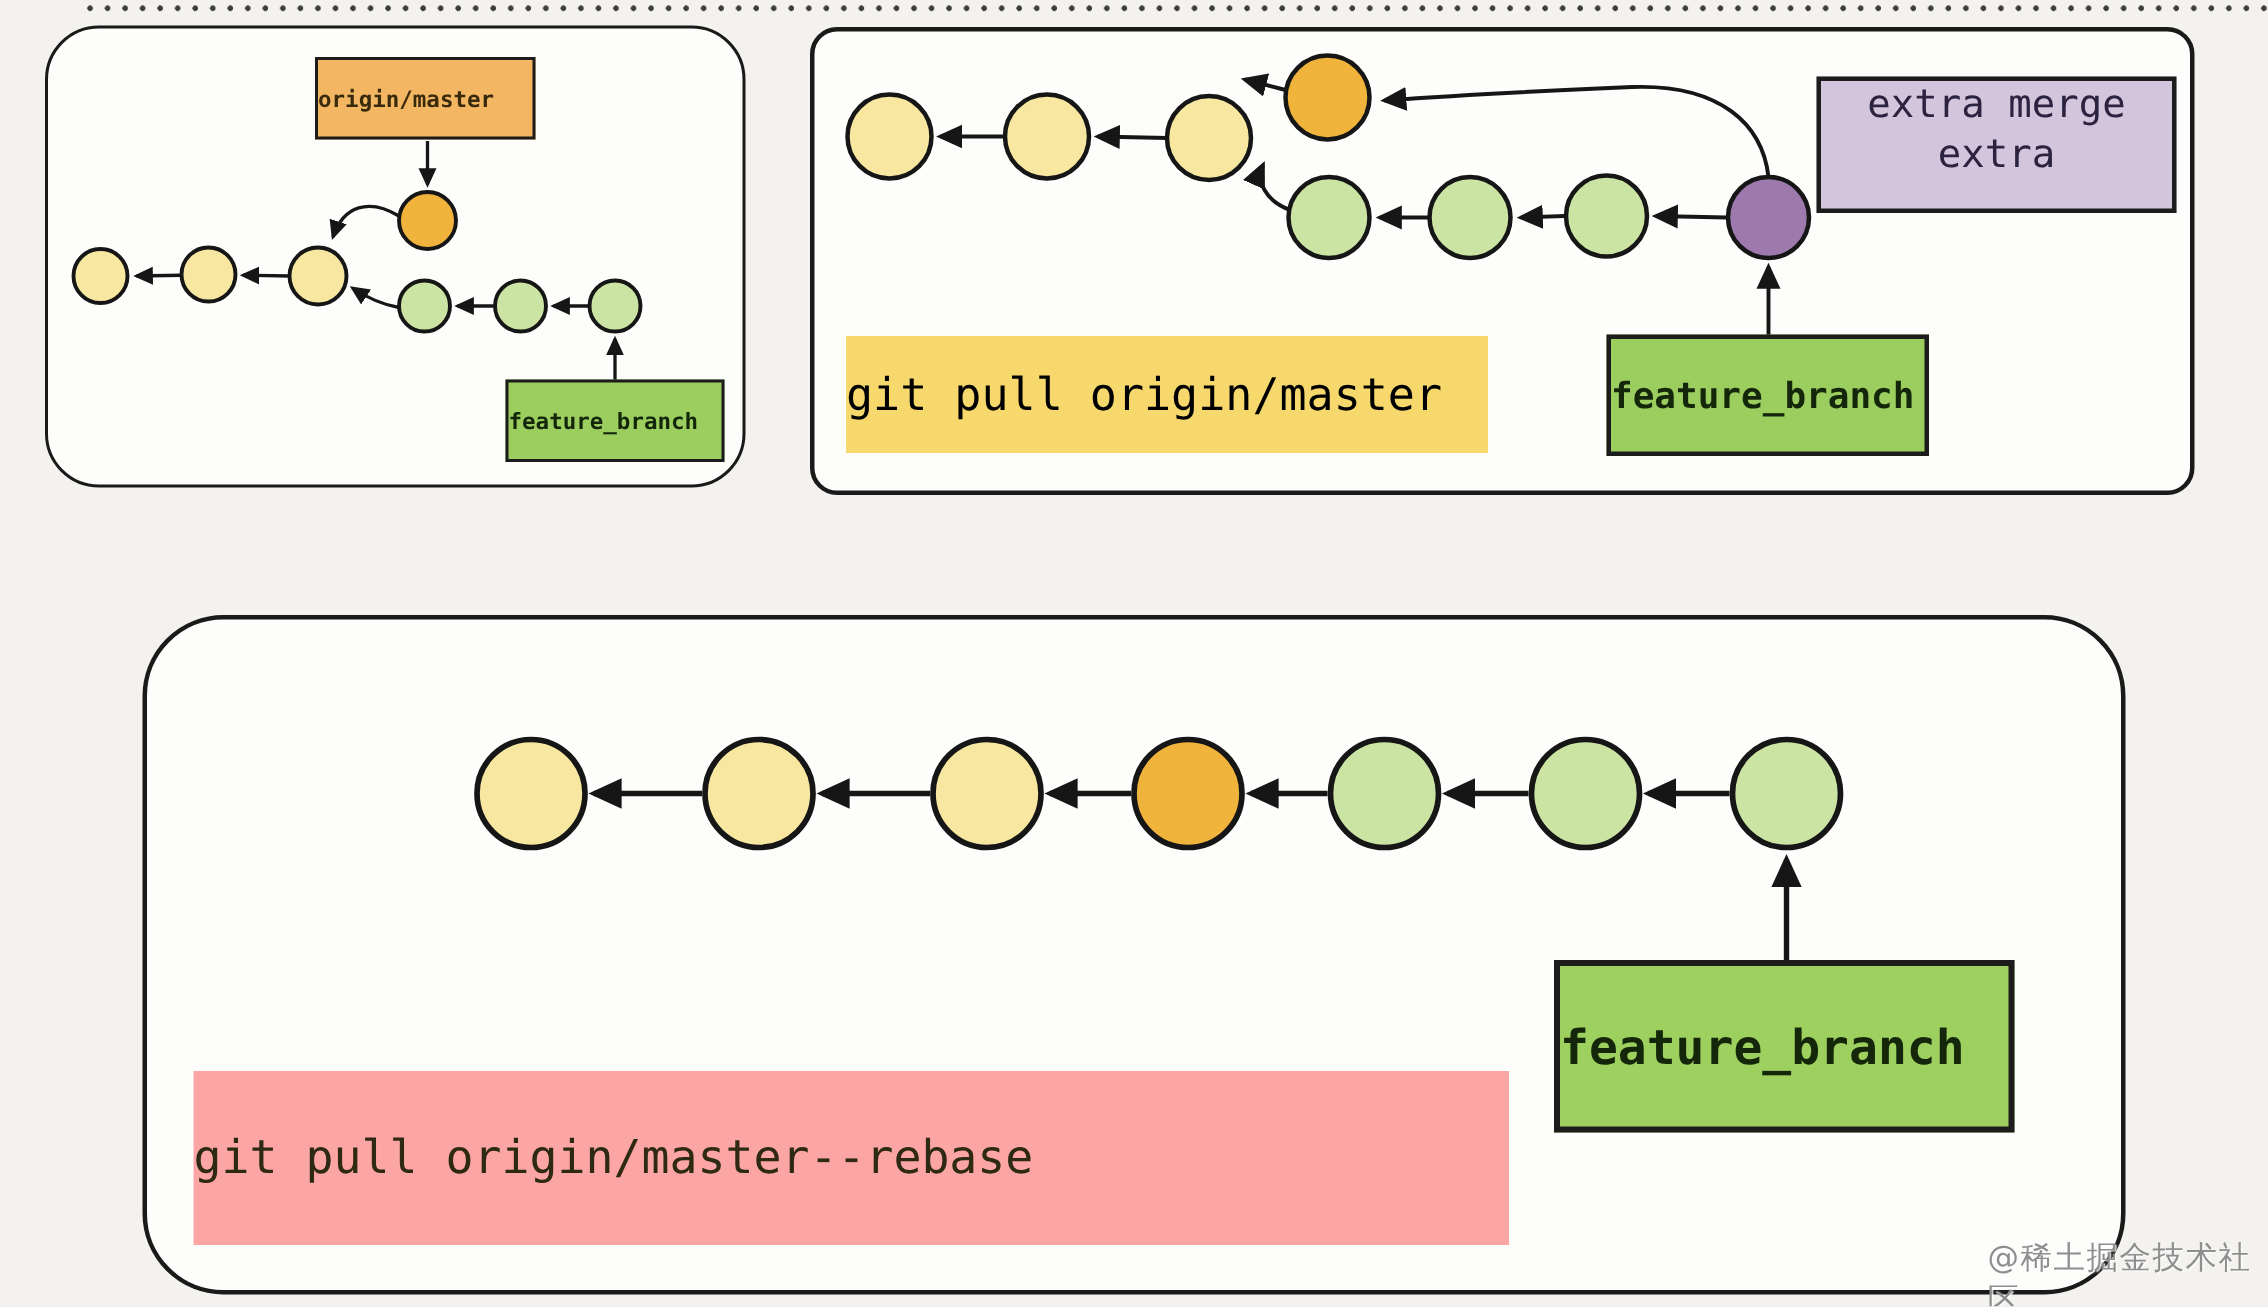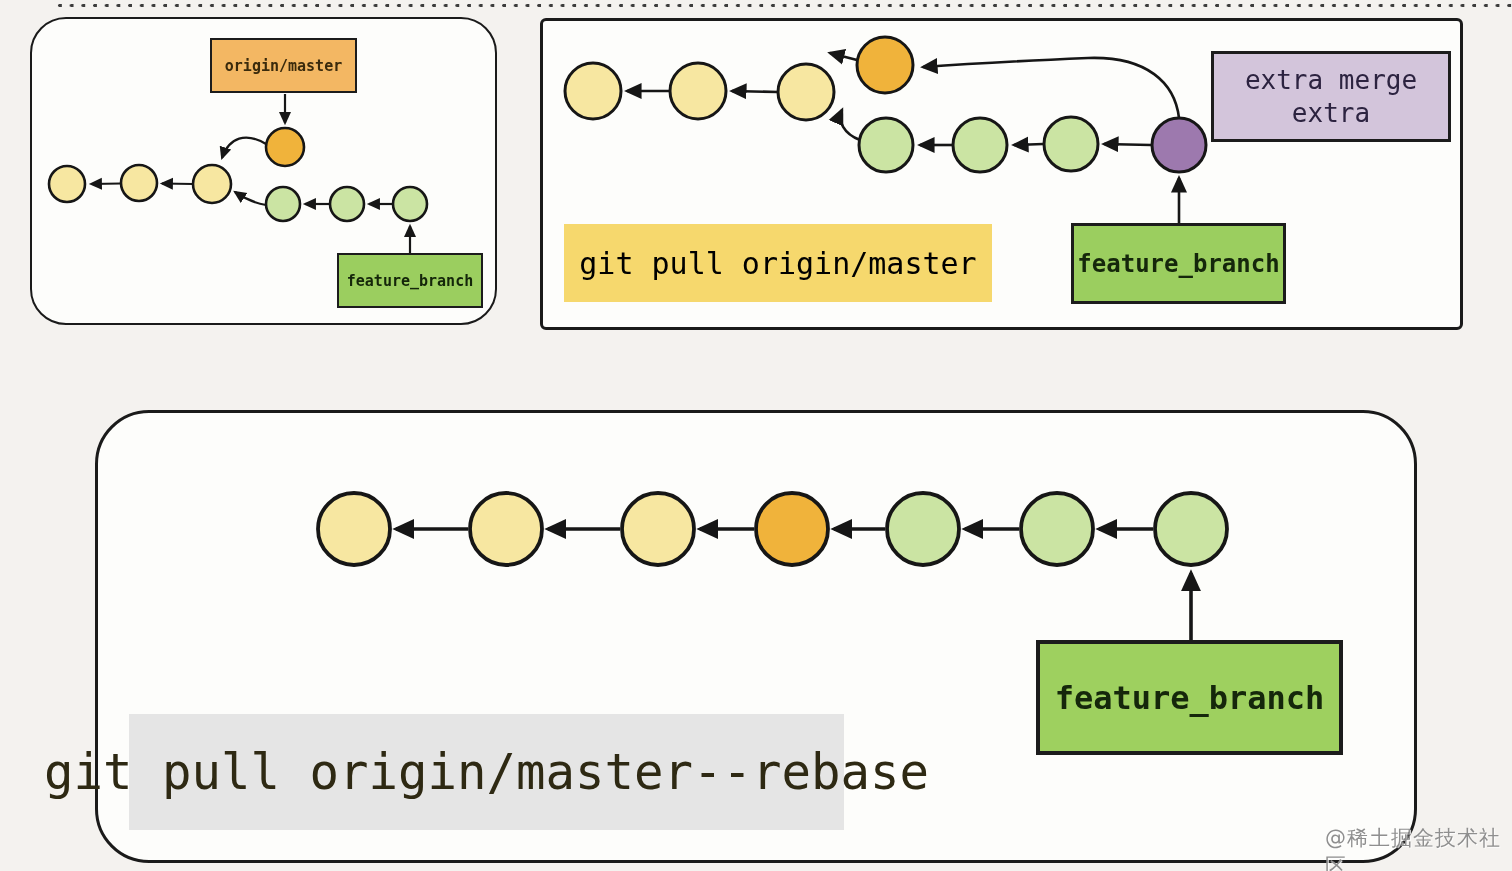"origin/master" .label-box { justify-content: center -> none }
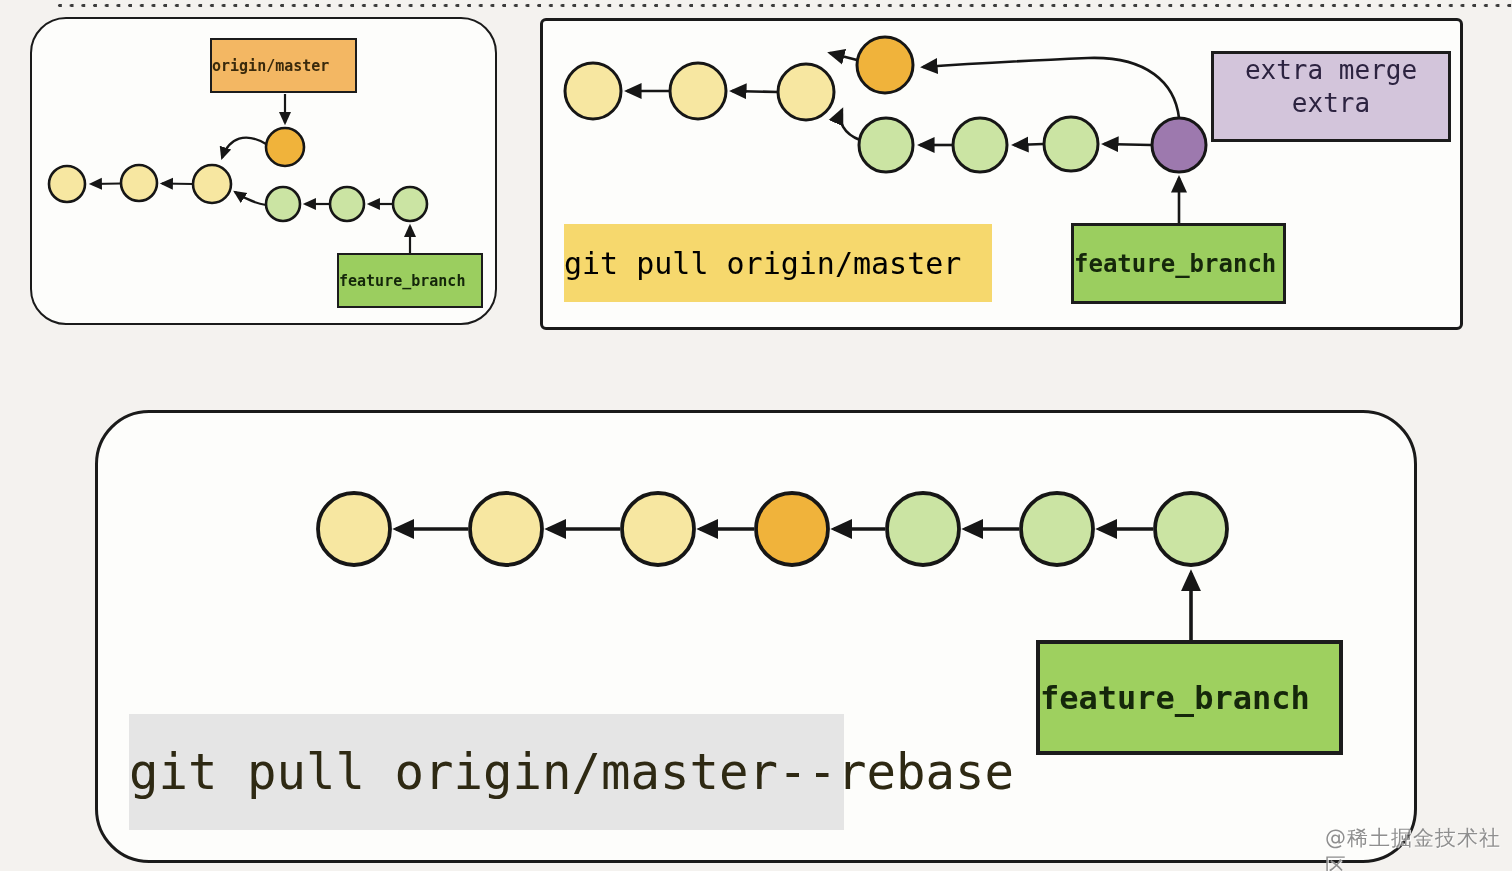"extra merge" .panel-b { border-radius: 6px -> 18px }
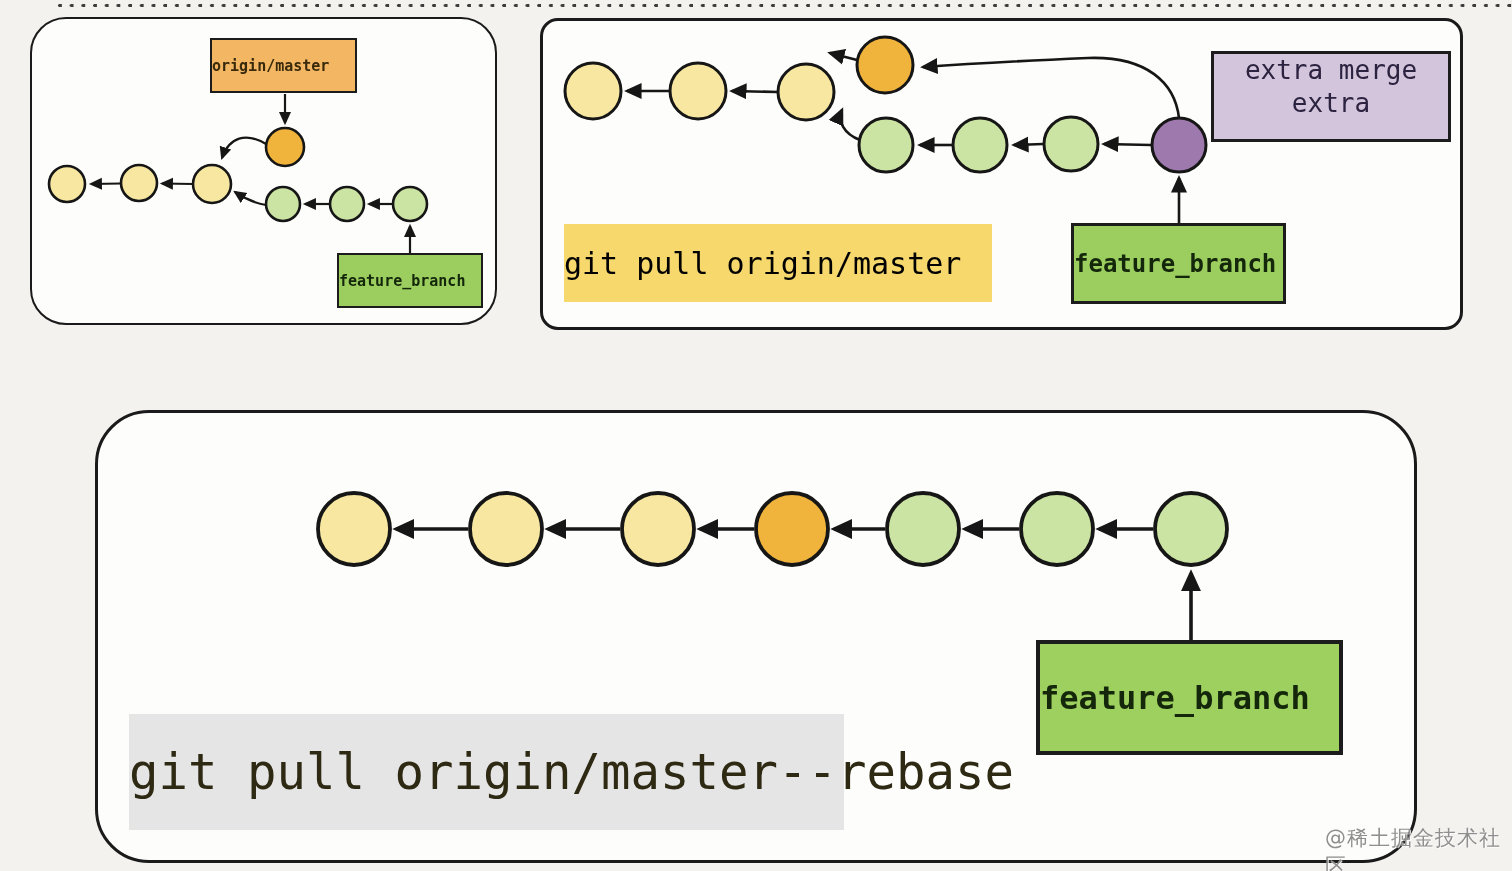"git pull origin/master--rebase" .cmd-c { background: #e5e5e5 -> #fca5a5; font-size: 49px -> 31px; width: 715px -> 877px }
